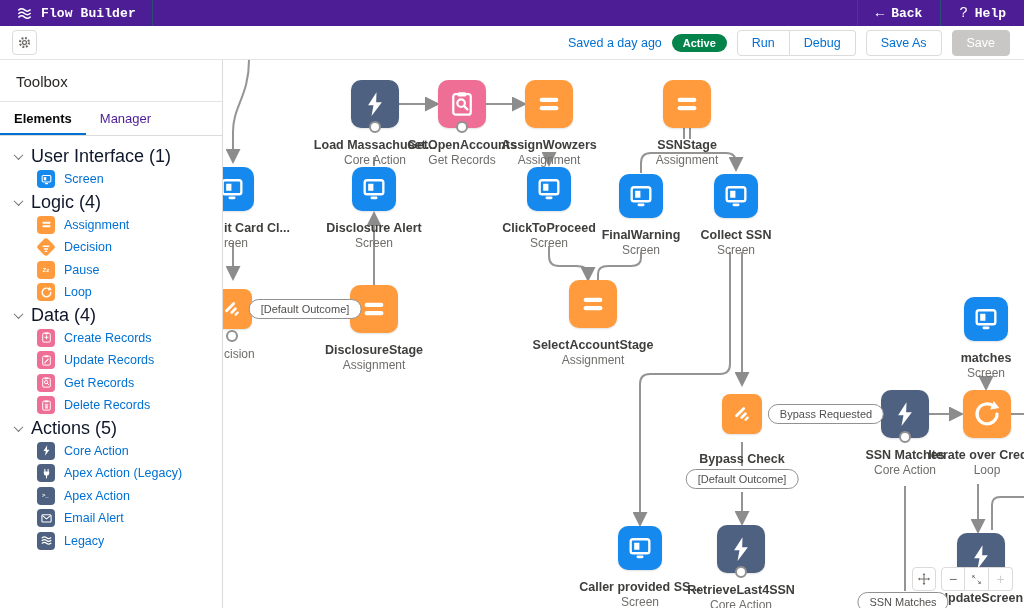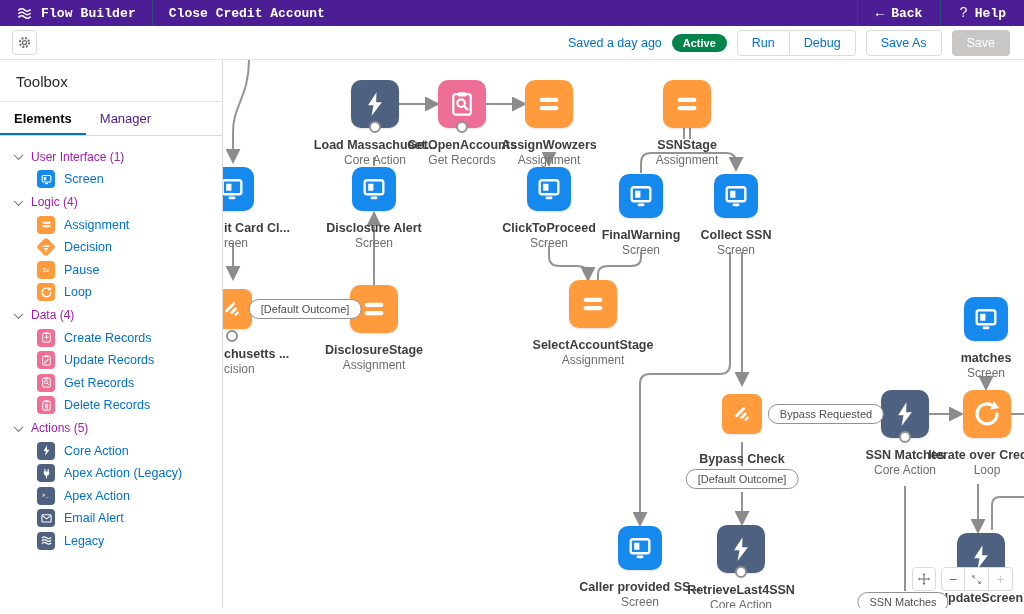"Close Credit Account" div.nav-flowname { html: <div>Close Credit Account</div> -> none }
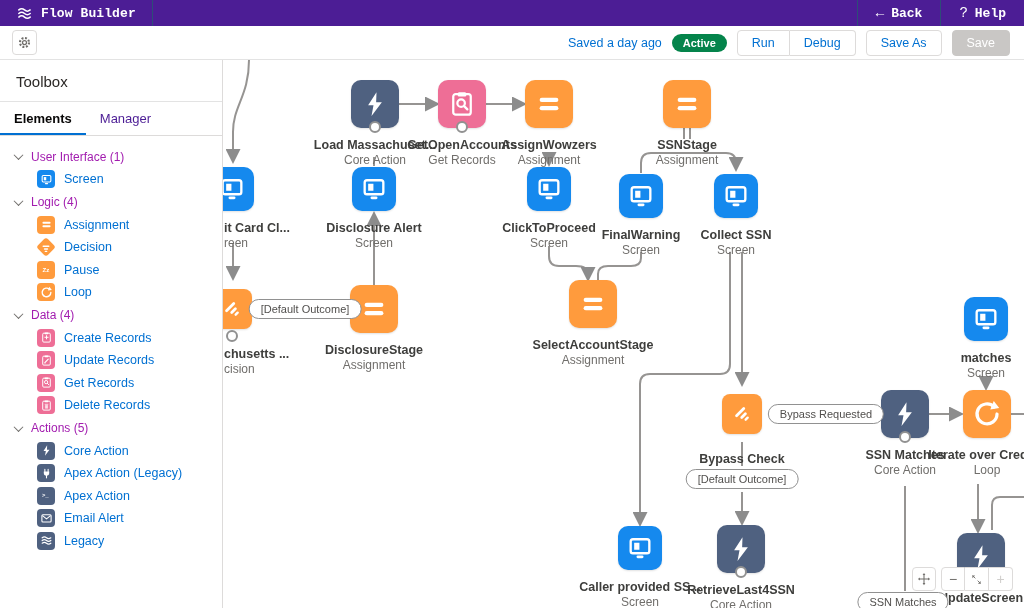"User Interface (1)" .tree-section .sec-label { color: #a21caf -> #0f172a; font-size: 12px -> 18px }
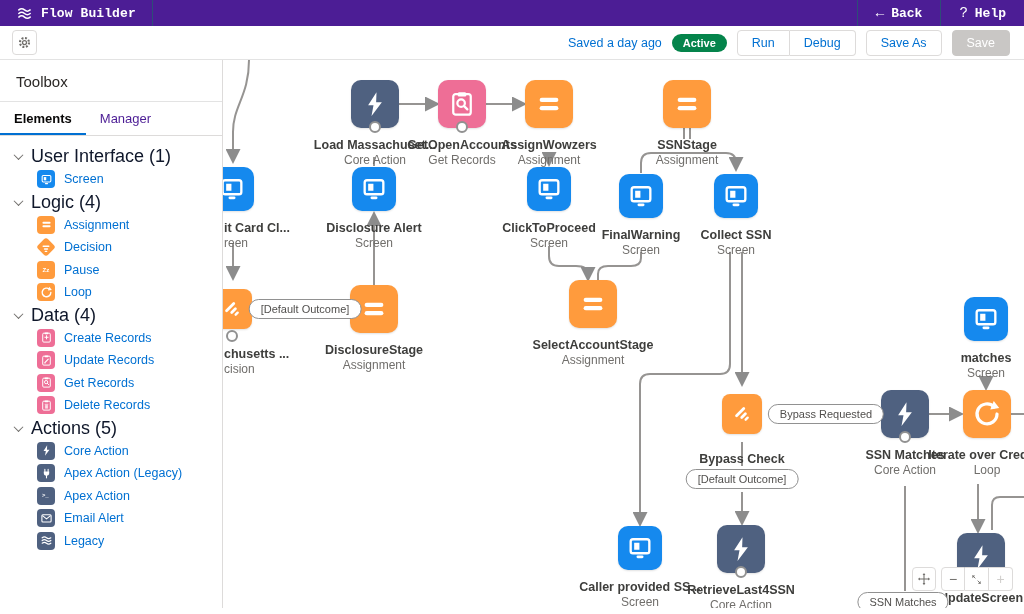"chusetts ..." div.n-title { html: <div>chusetts ...</div> -> none }
